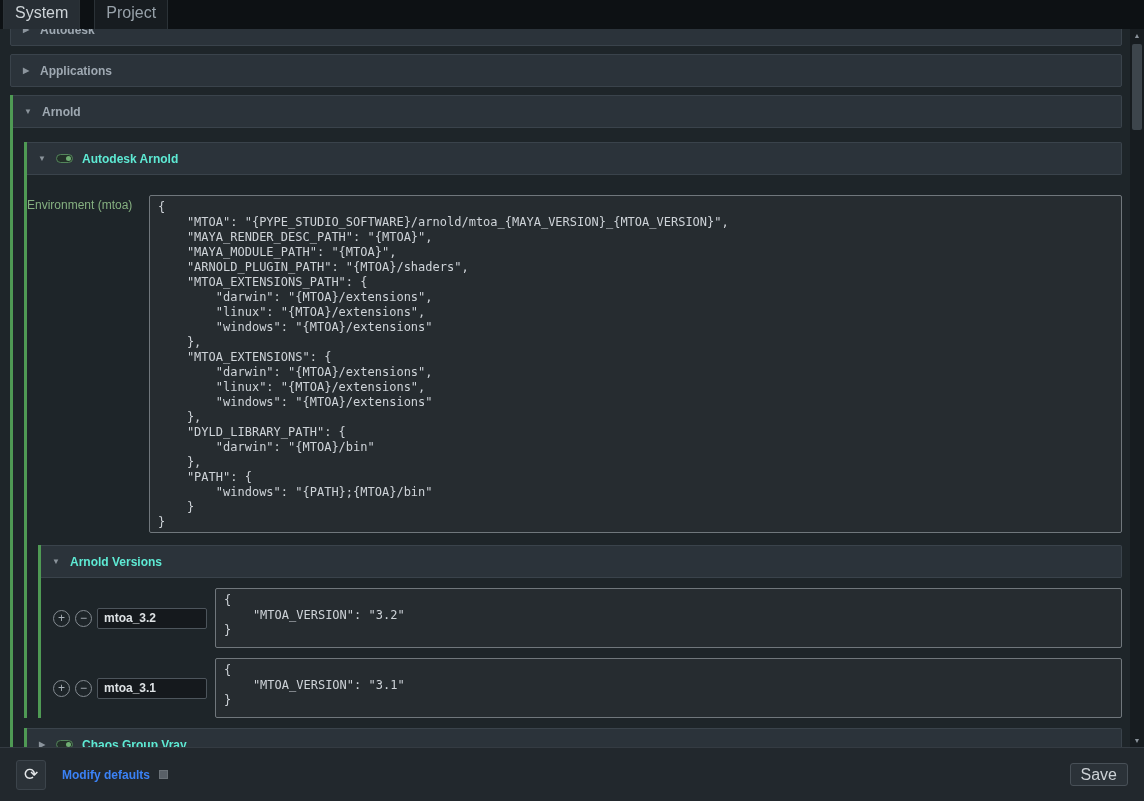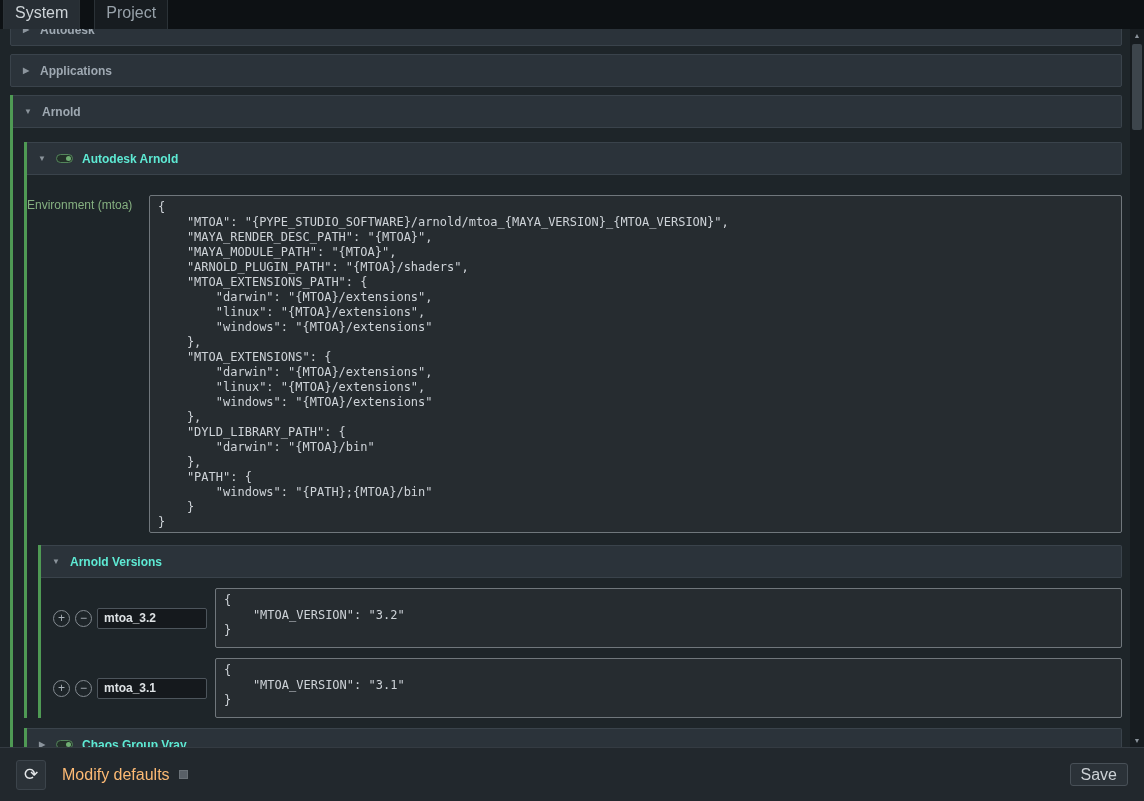"Modify defaults" .modify-label { color: #fdba74 -> #3b82f6; font-size: 16px -> 12px; font-weight: none -> bold }
